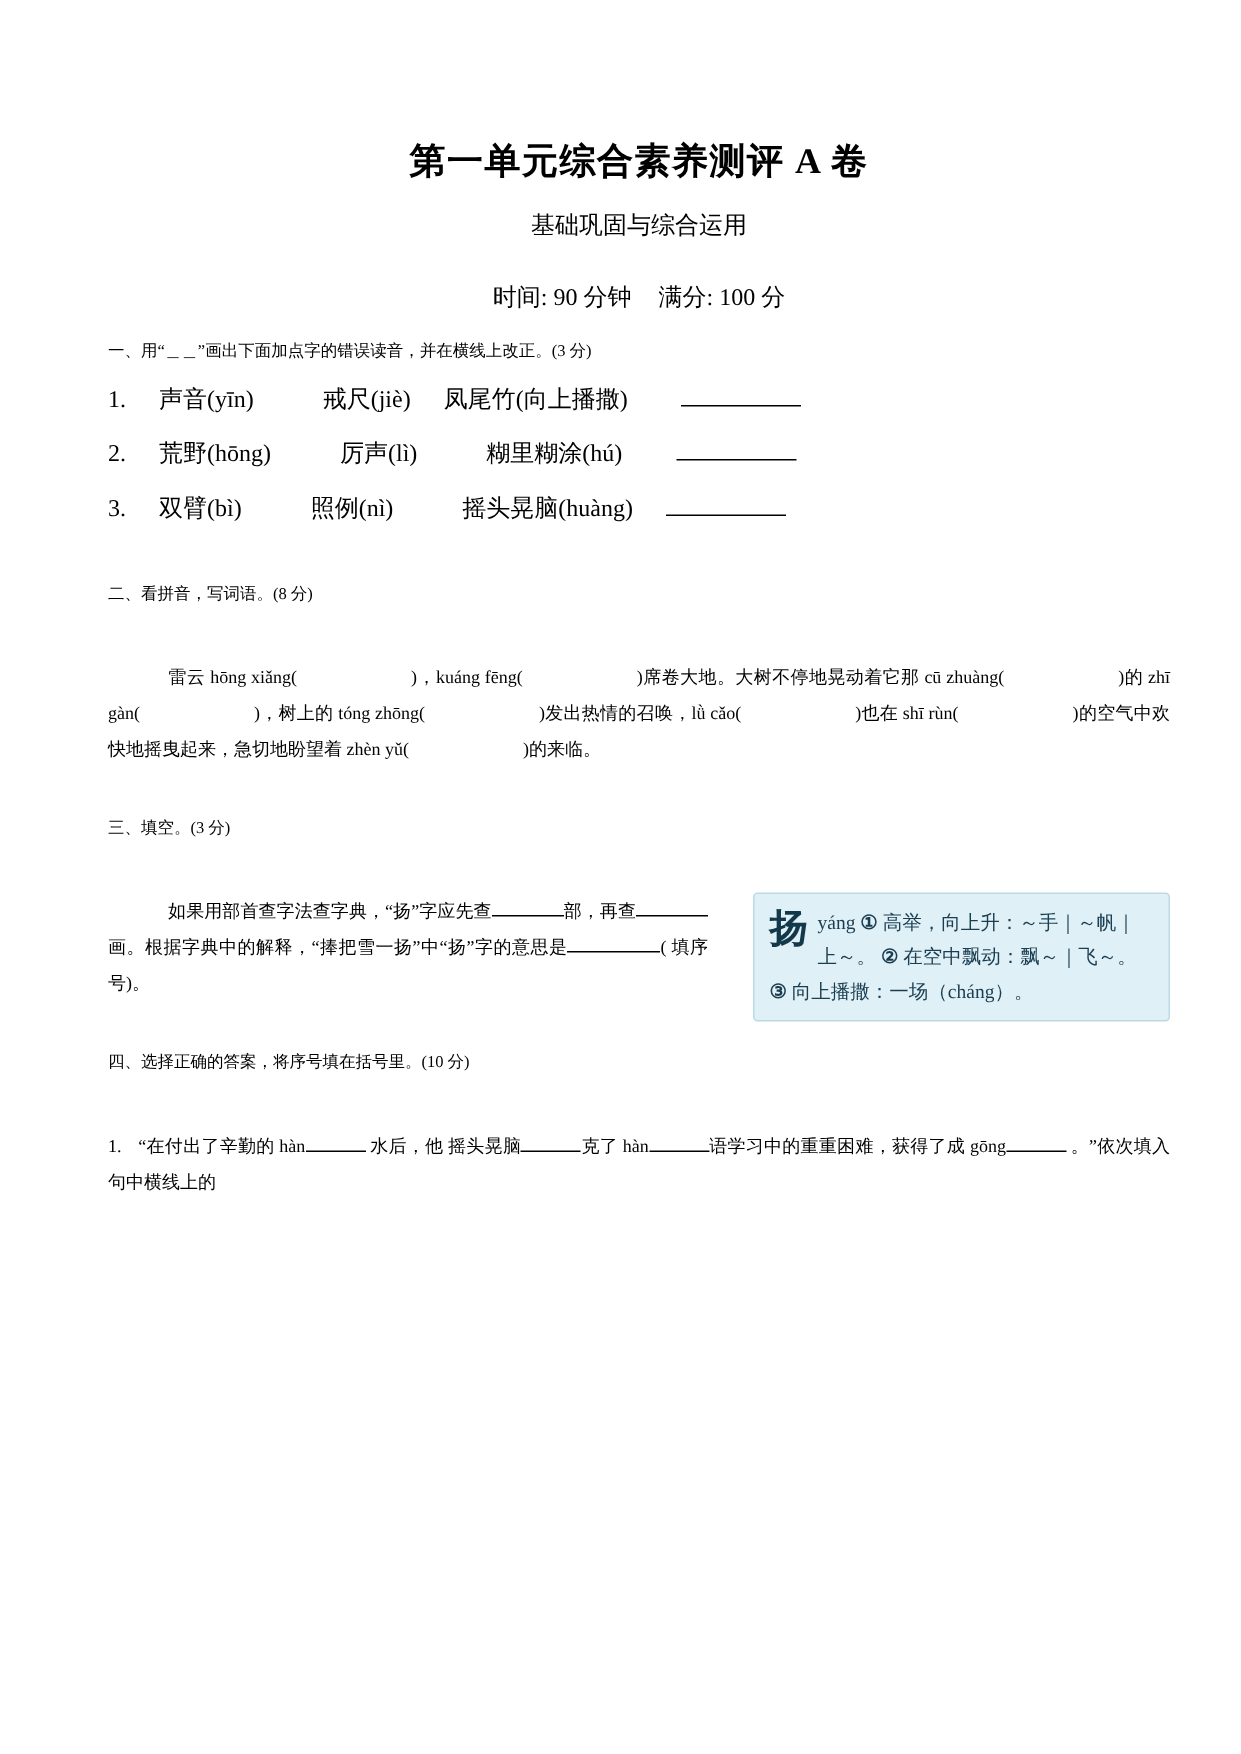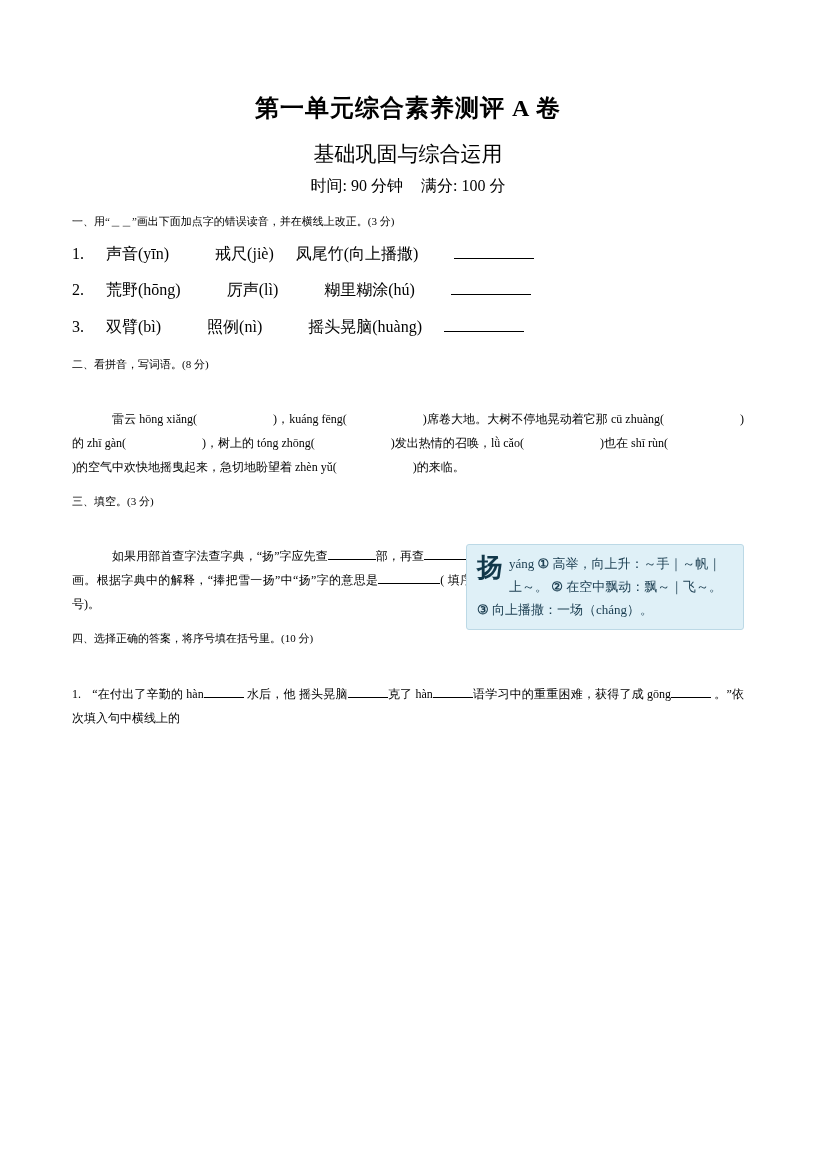"第一单元综合素养测评 A 卷" .page { padding: 92px 83px 40px 72px -> 92px 47px 40px 72px }
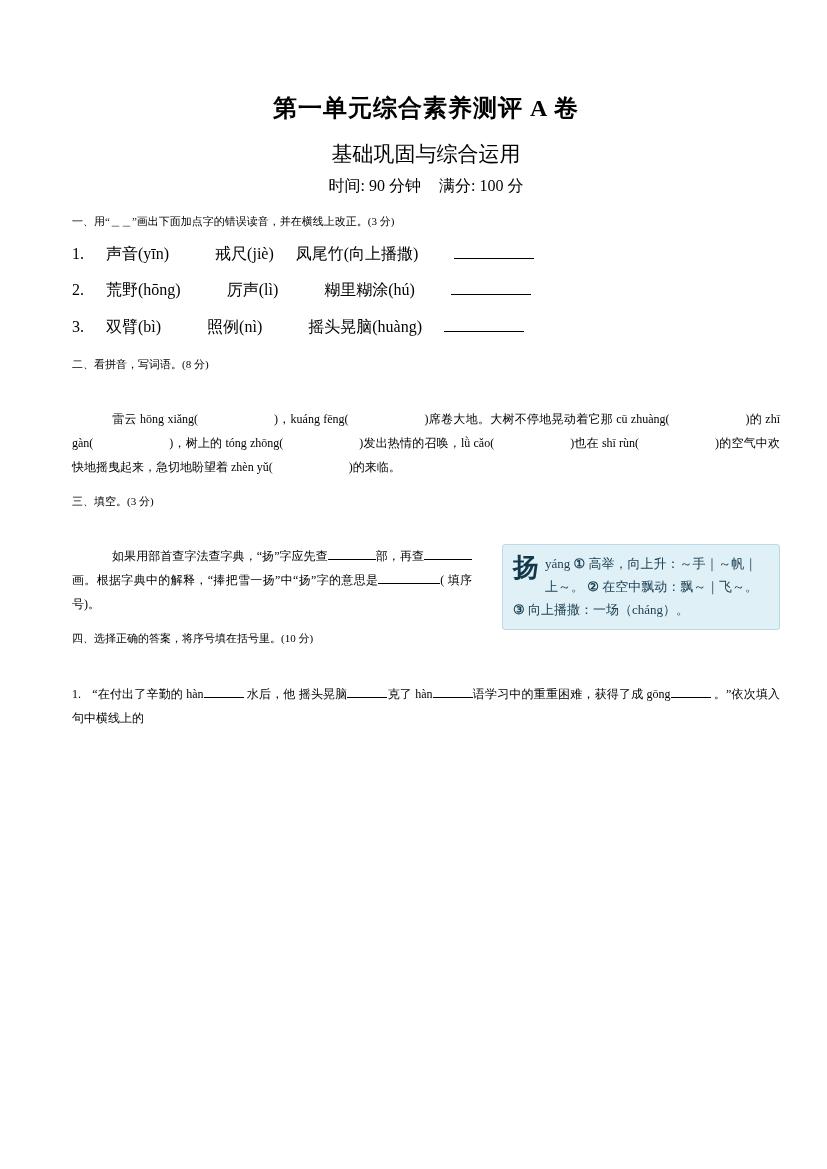"基础巩固与综合运用" .doc-subtitle { font-size: 21px -> 16px; margin: 0 0 6px 0 -> 0 0 26px 0 }
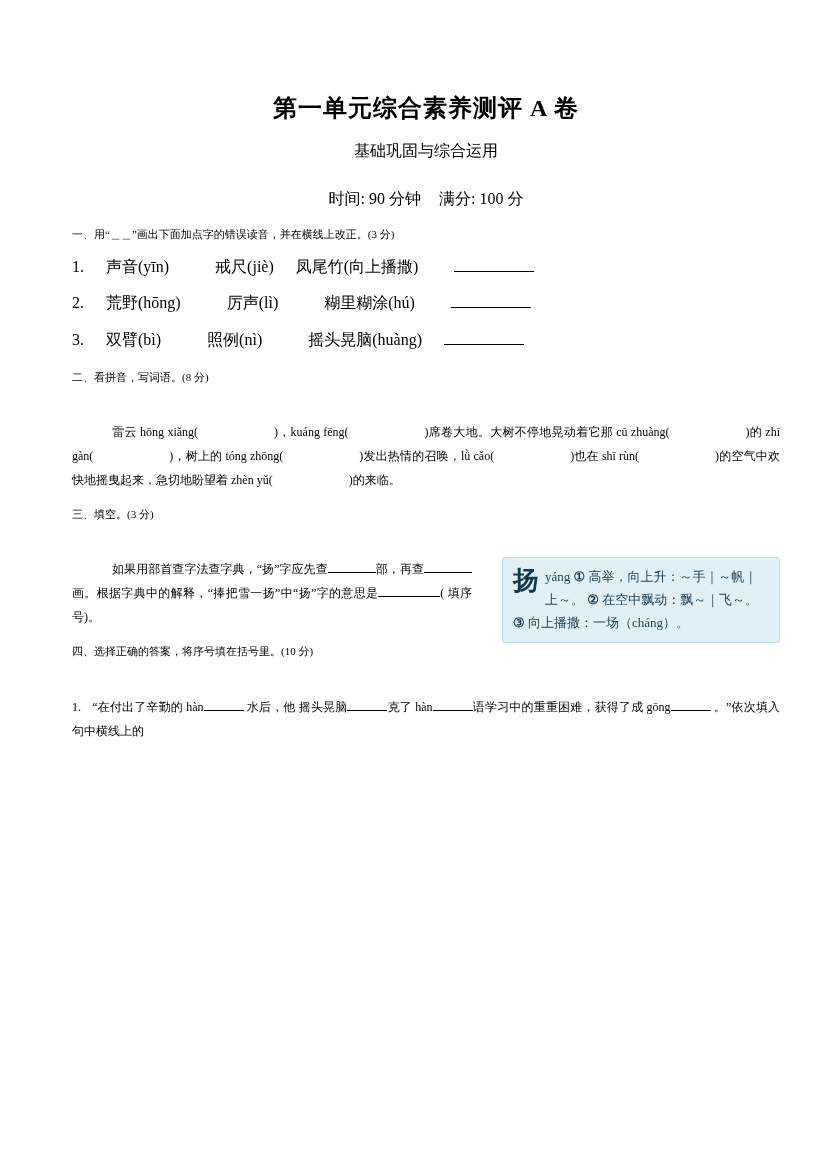"二、看拼音，写词语。(8 分)" .q-sec { margin-top: 12px -> 31px }
